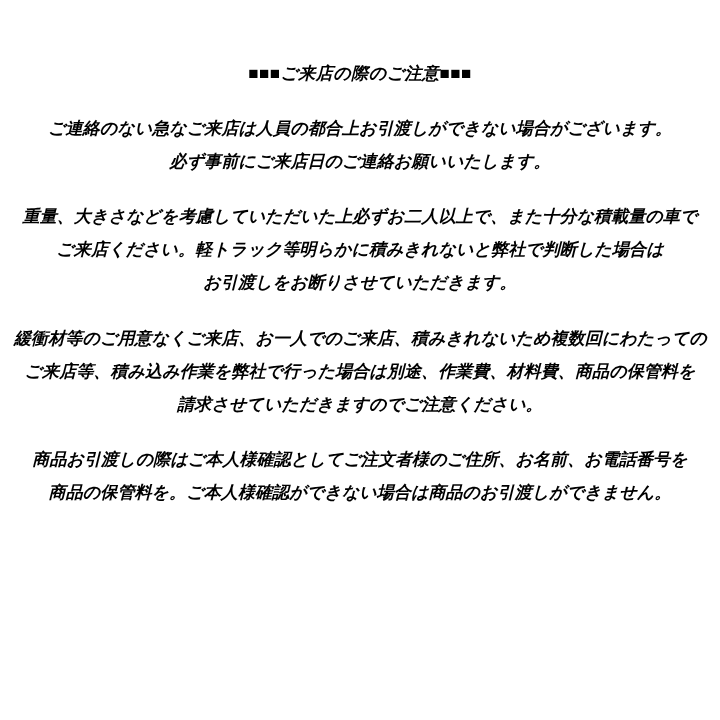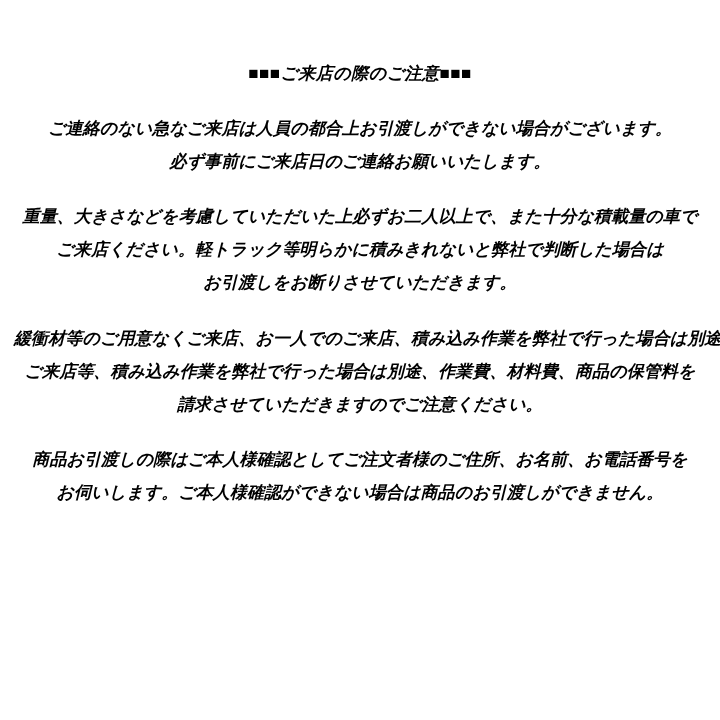"緩衝材等のご用意なくご来店、お一人でのご来店、積み込み作業を弊社で行った場合は別" span.line { text: 込み作業を弊社で行った場合は別途 -> きれないため複数回にわたっての }
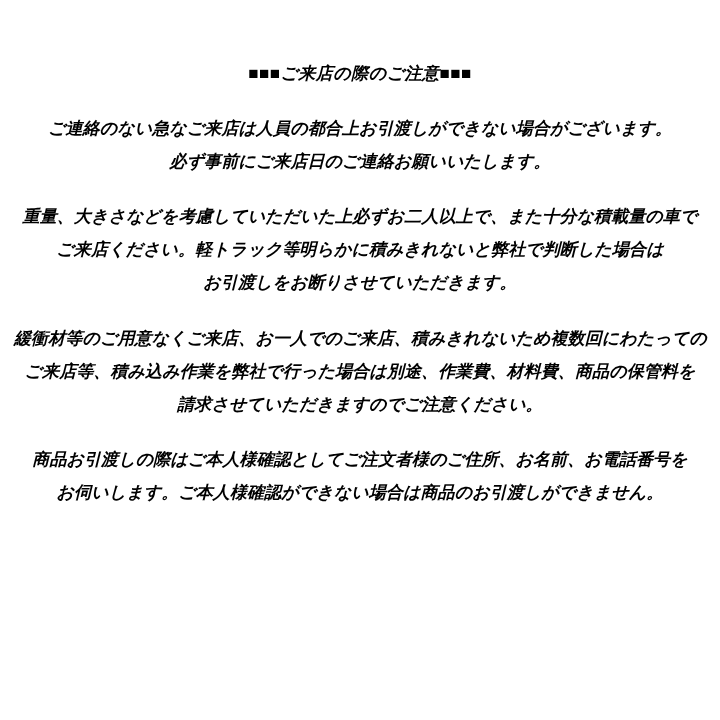"お伺いします。ご本人様確認ができない場合は商品のお引渡しができません。" span.line { text: お伺いします -> 商品の保管料を }
